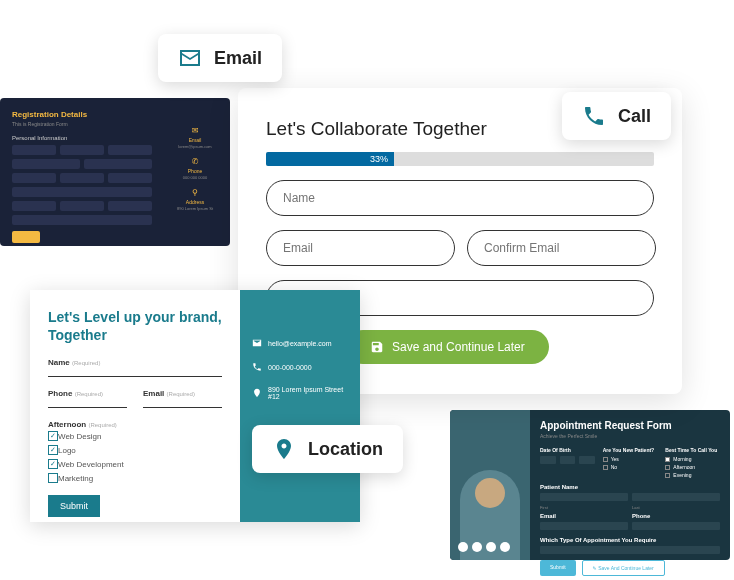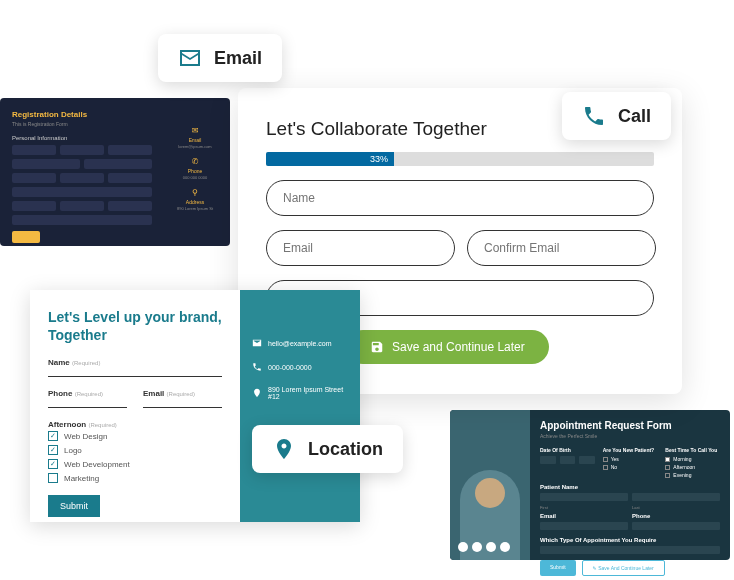"Web Design" .card-teal-check { gap: 6px -> 0 }
